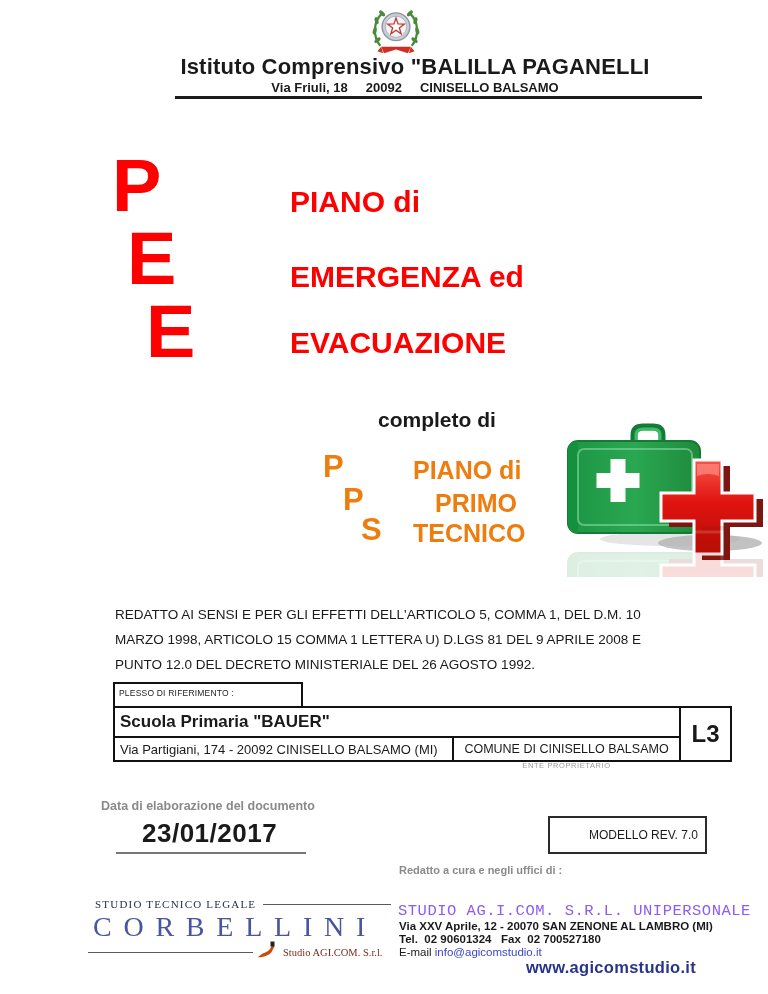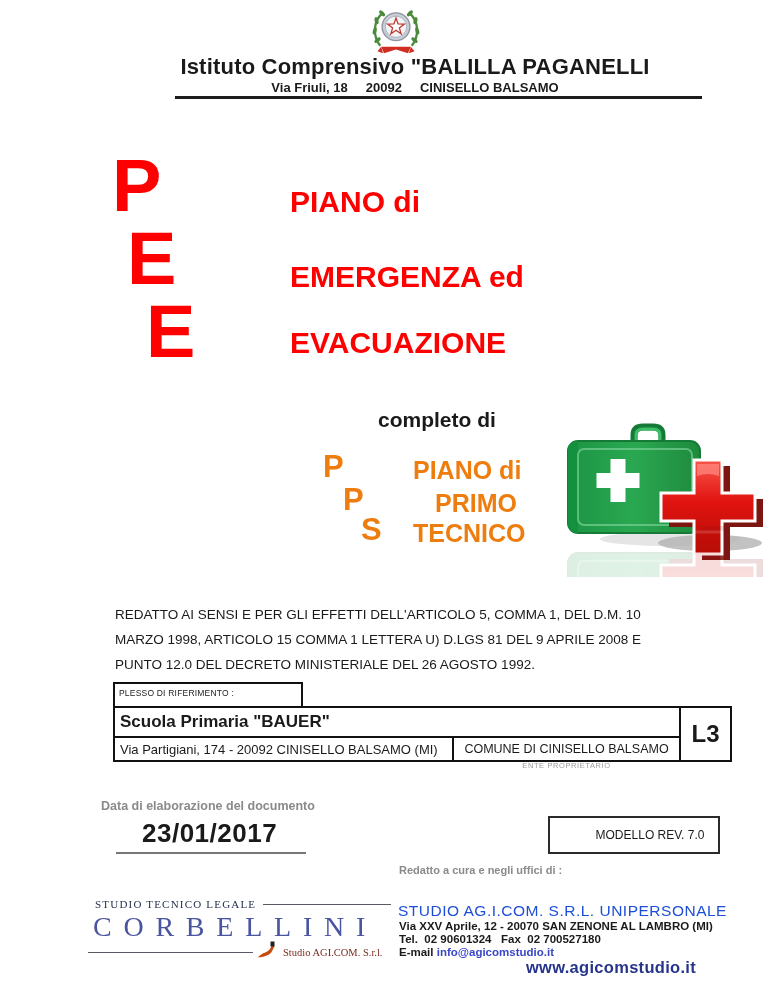"MODELLO REV. 7.0" .model-box { width: 172px -> 159px }
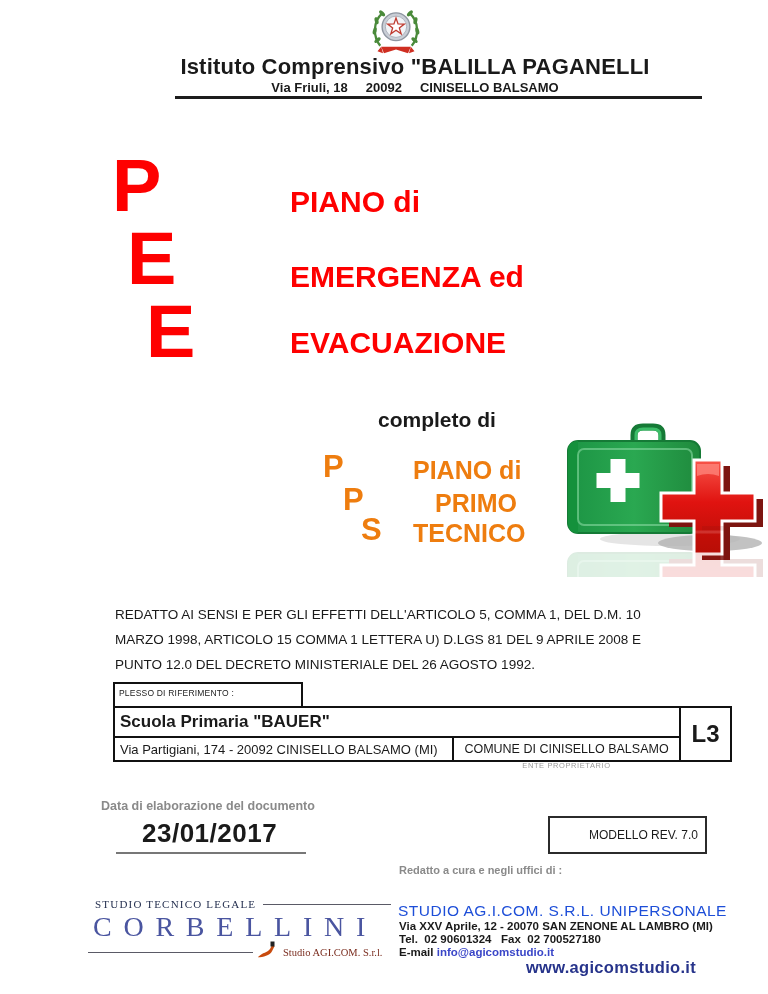"STUDIO AG.I.COM. S.R.L. UNIPERSONALE" .agicom-name { color: #1d4ed8 -> #8b5cf6; font-family: Liberation Sans, sans-serif -> Liberation Mono, monospace }
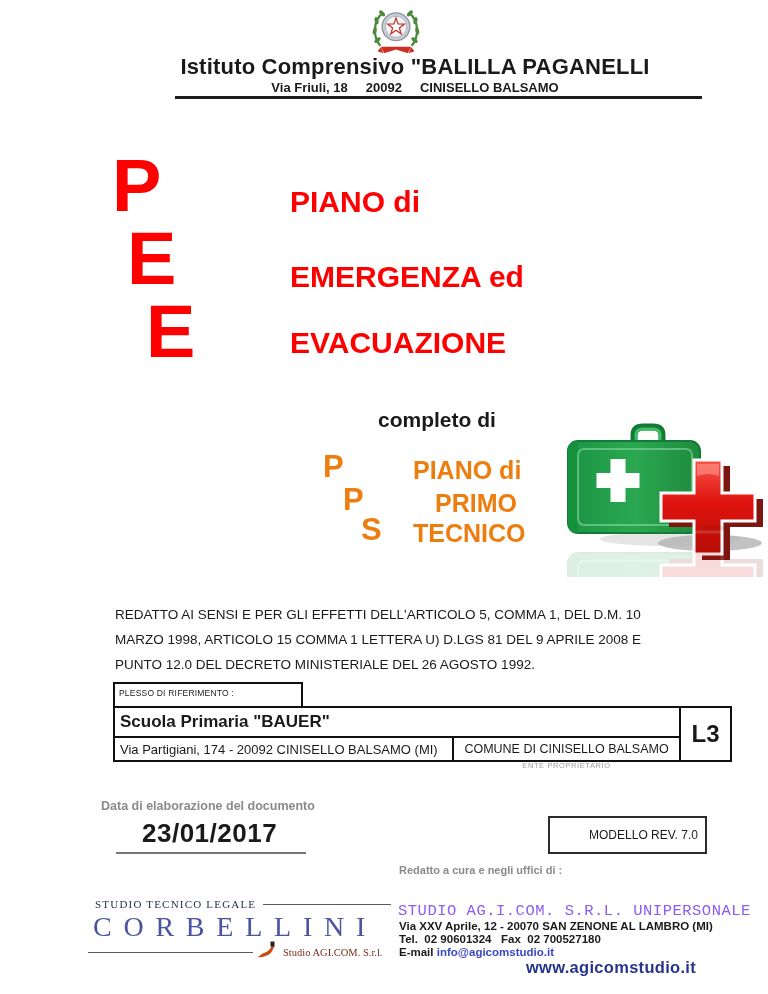"E-mail info@agicomstudio.it" .agicom-email { font-weight: bold -> normal }
